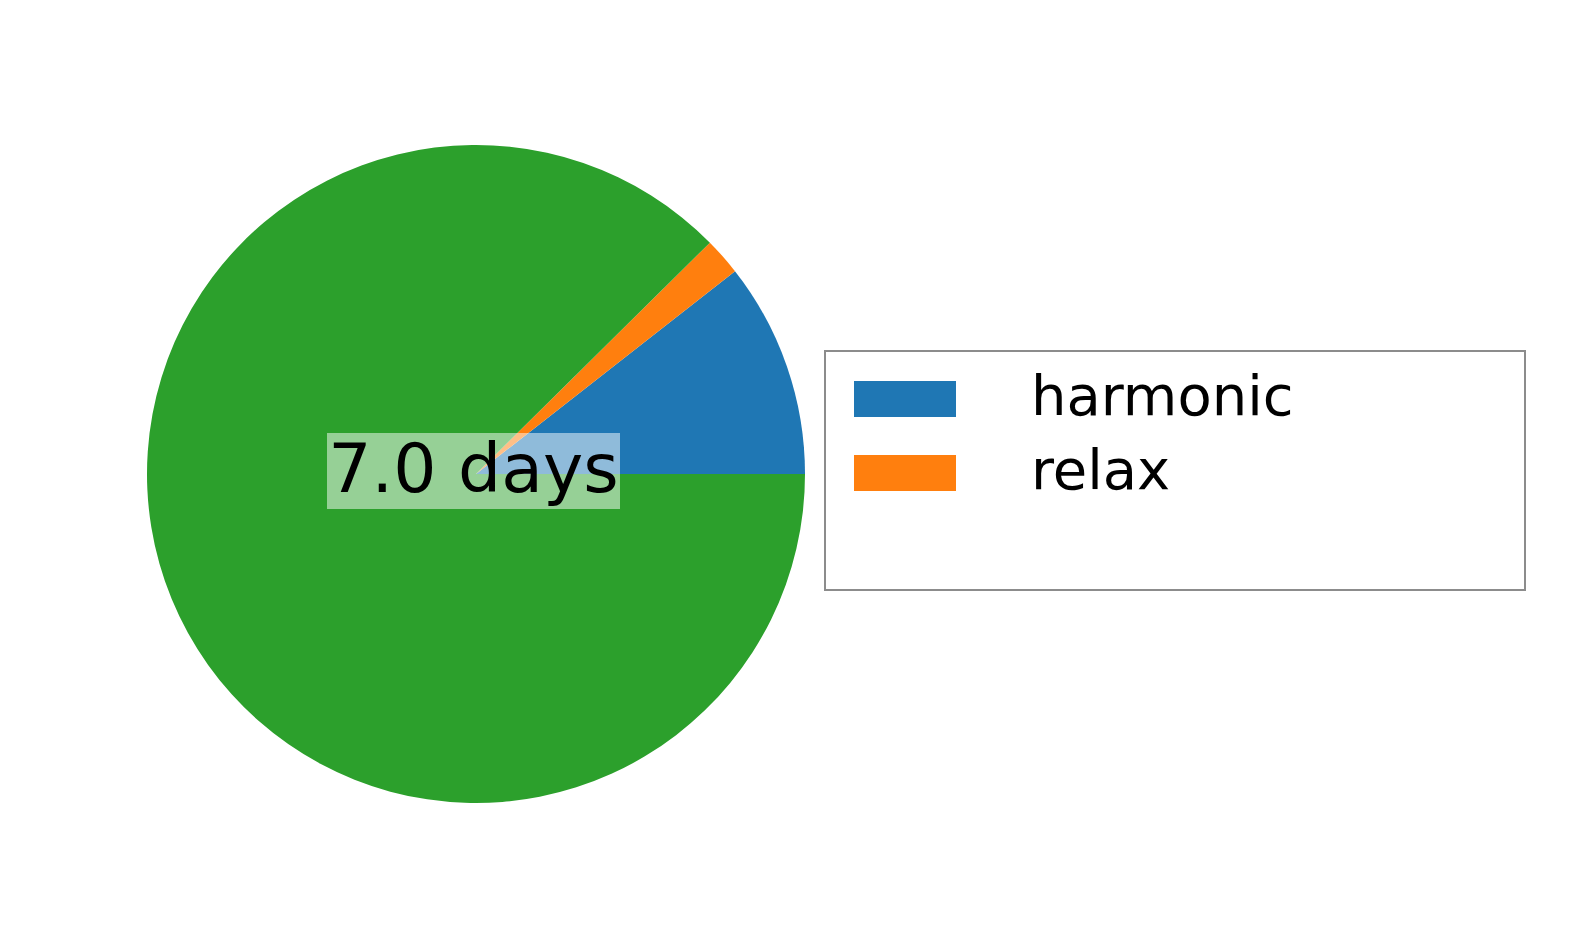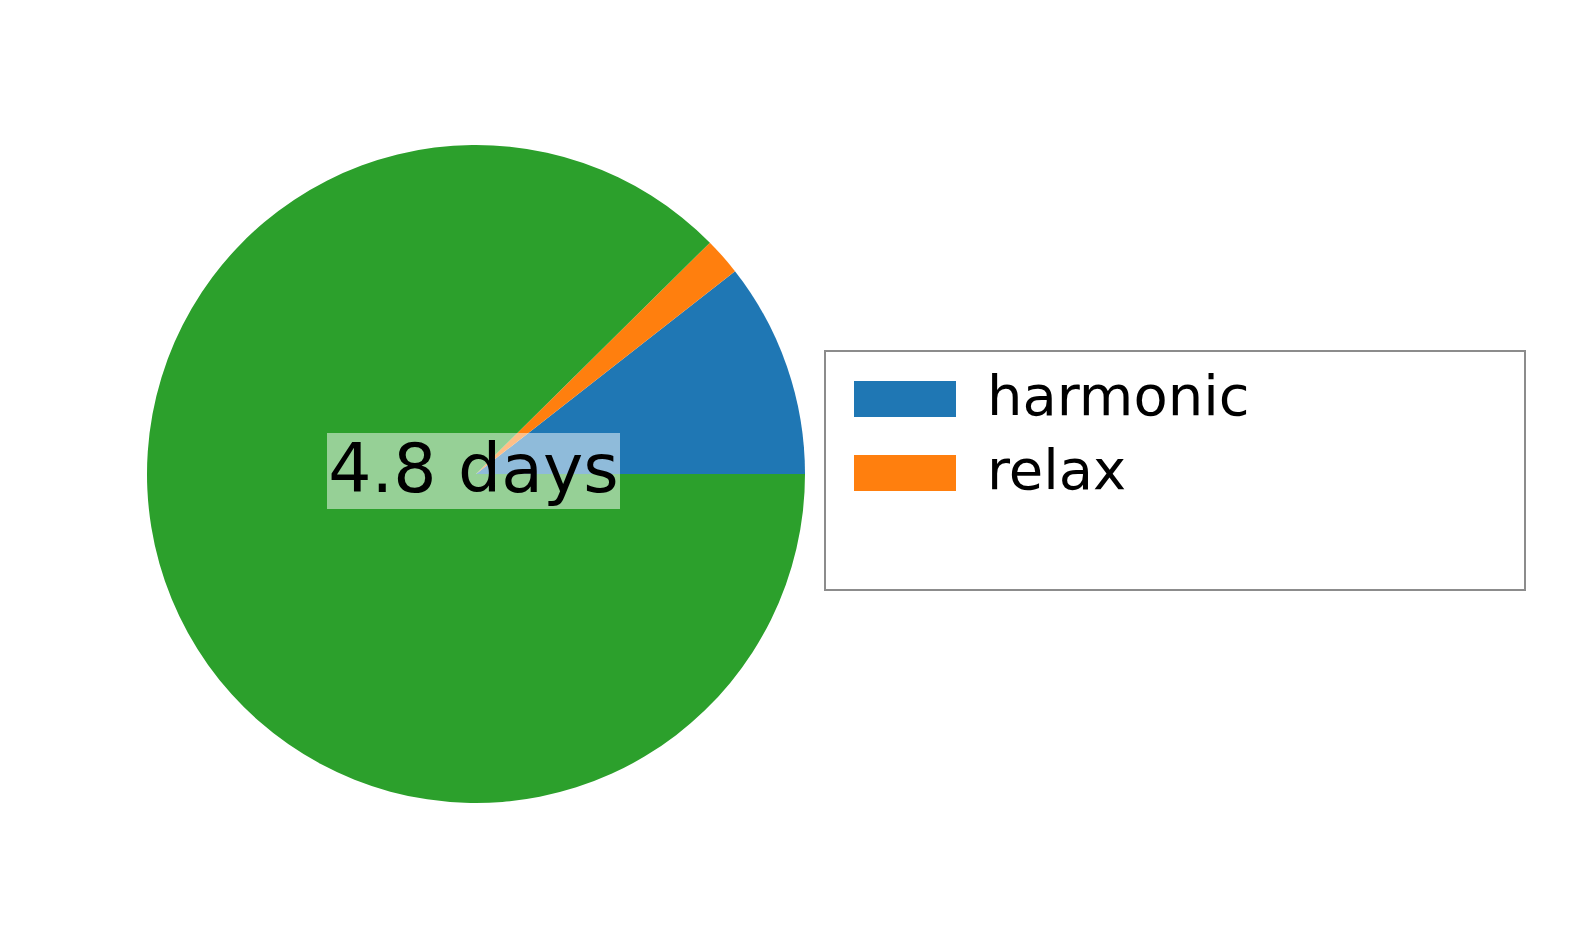"harmonic" .legend-row { gap: none -> 44px }
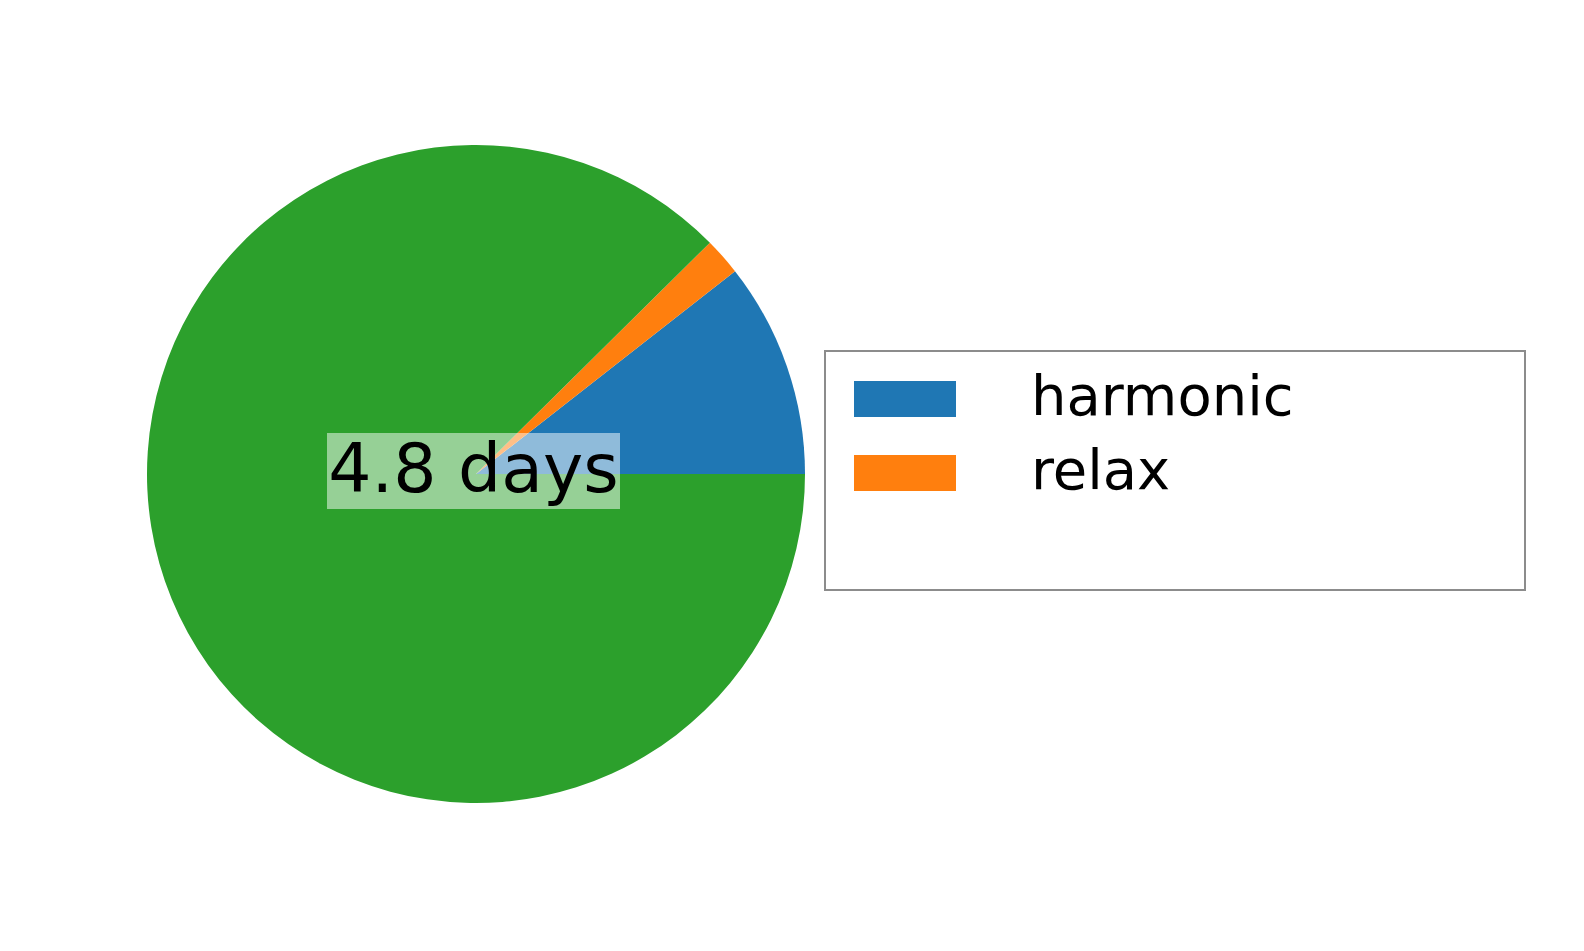"4.8 days" span { text: 4.8 -> 7.0 }
